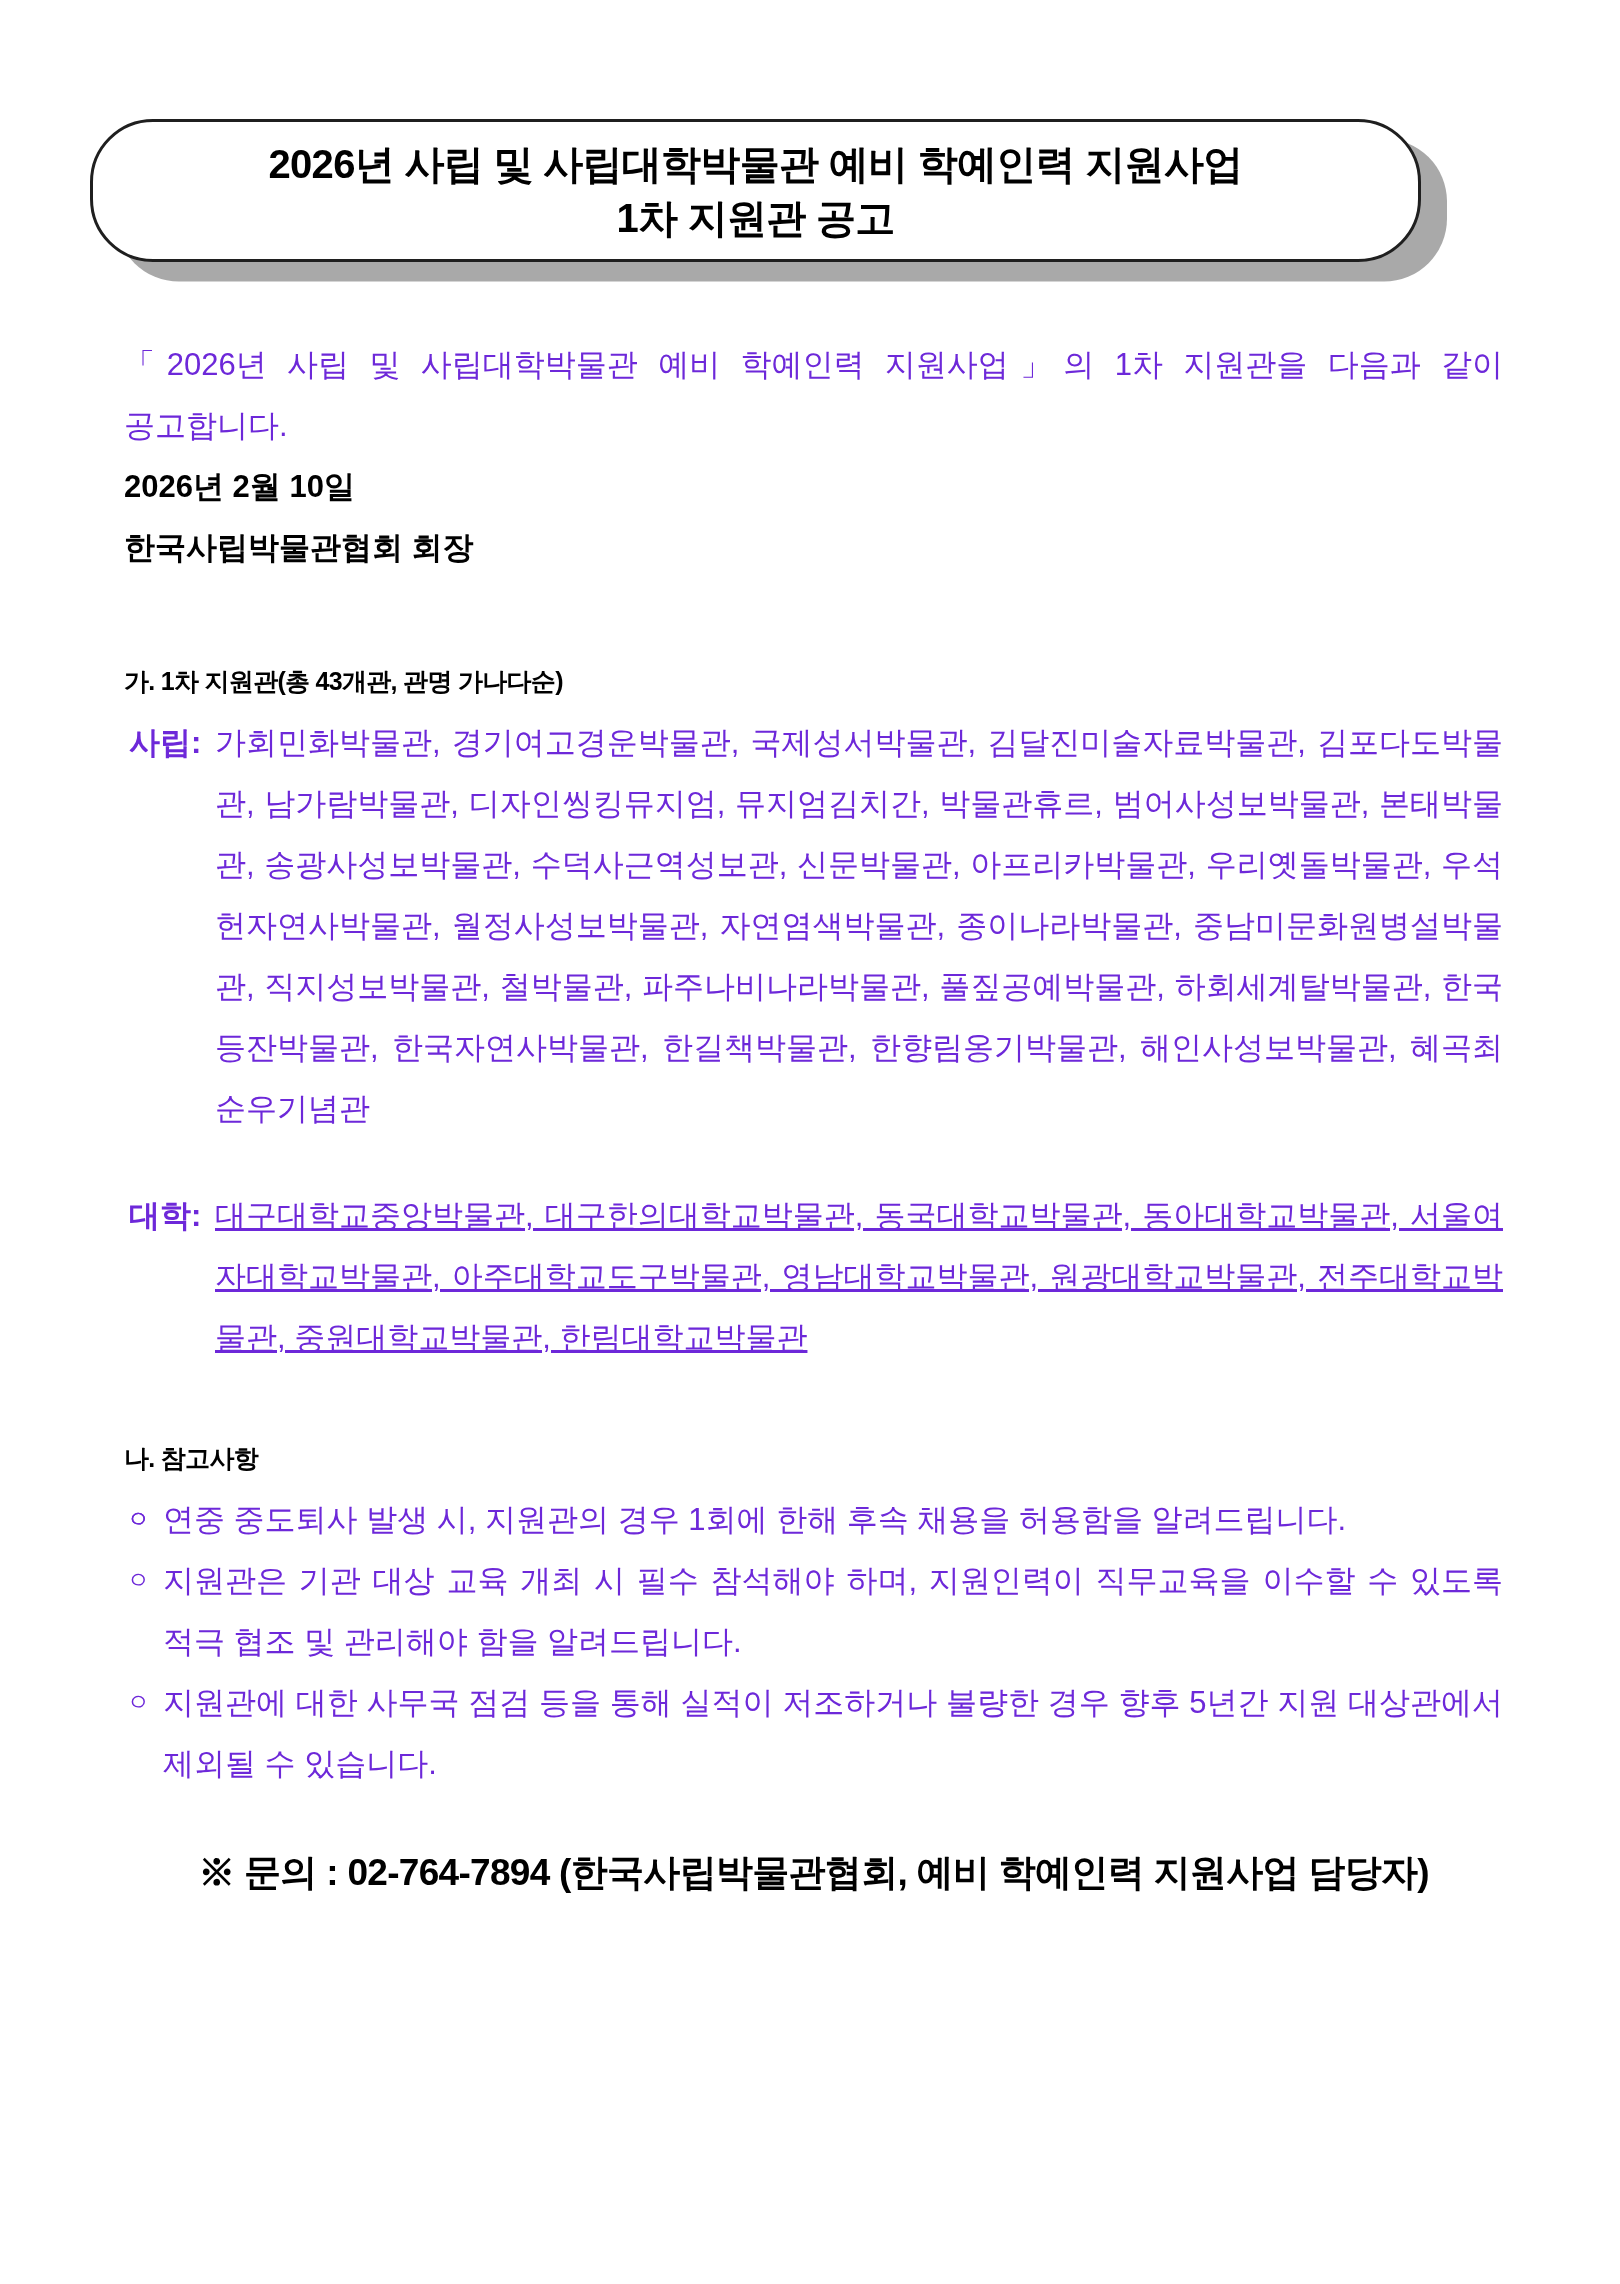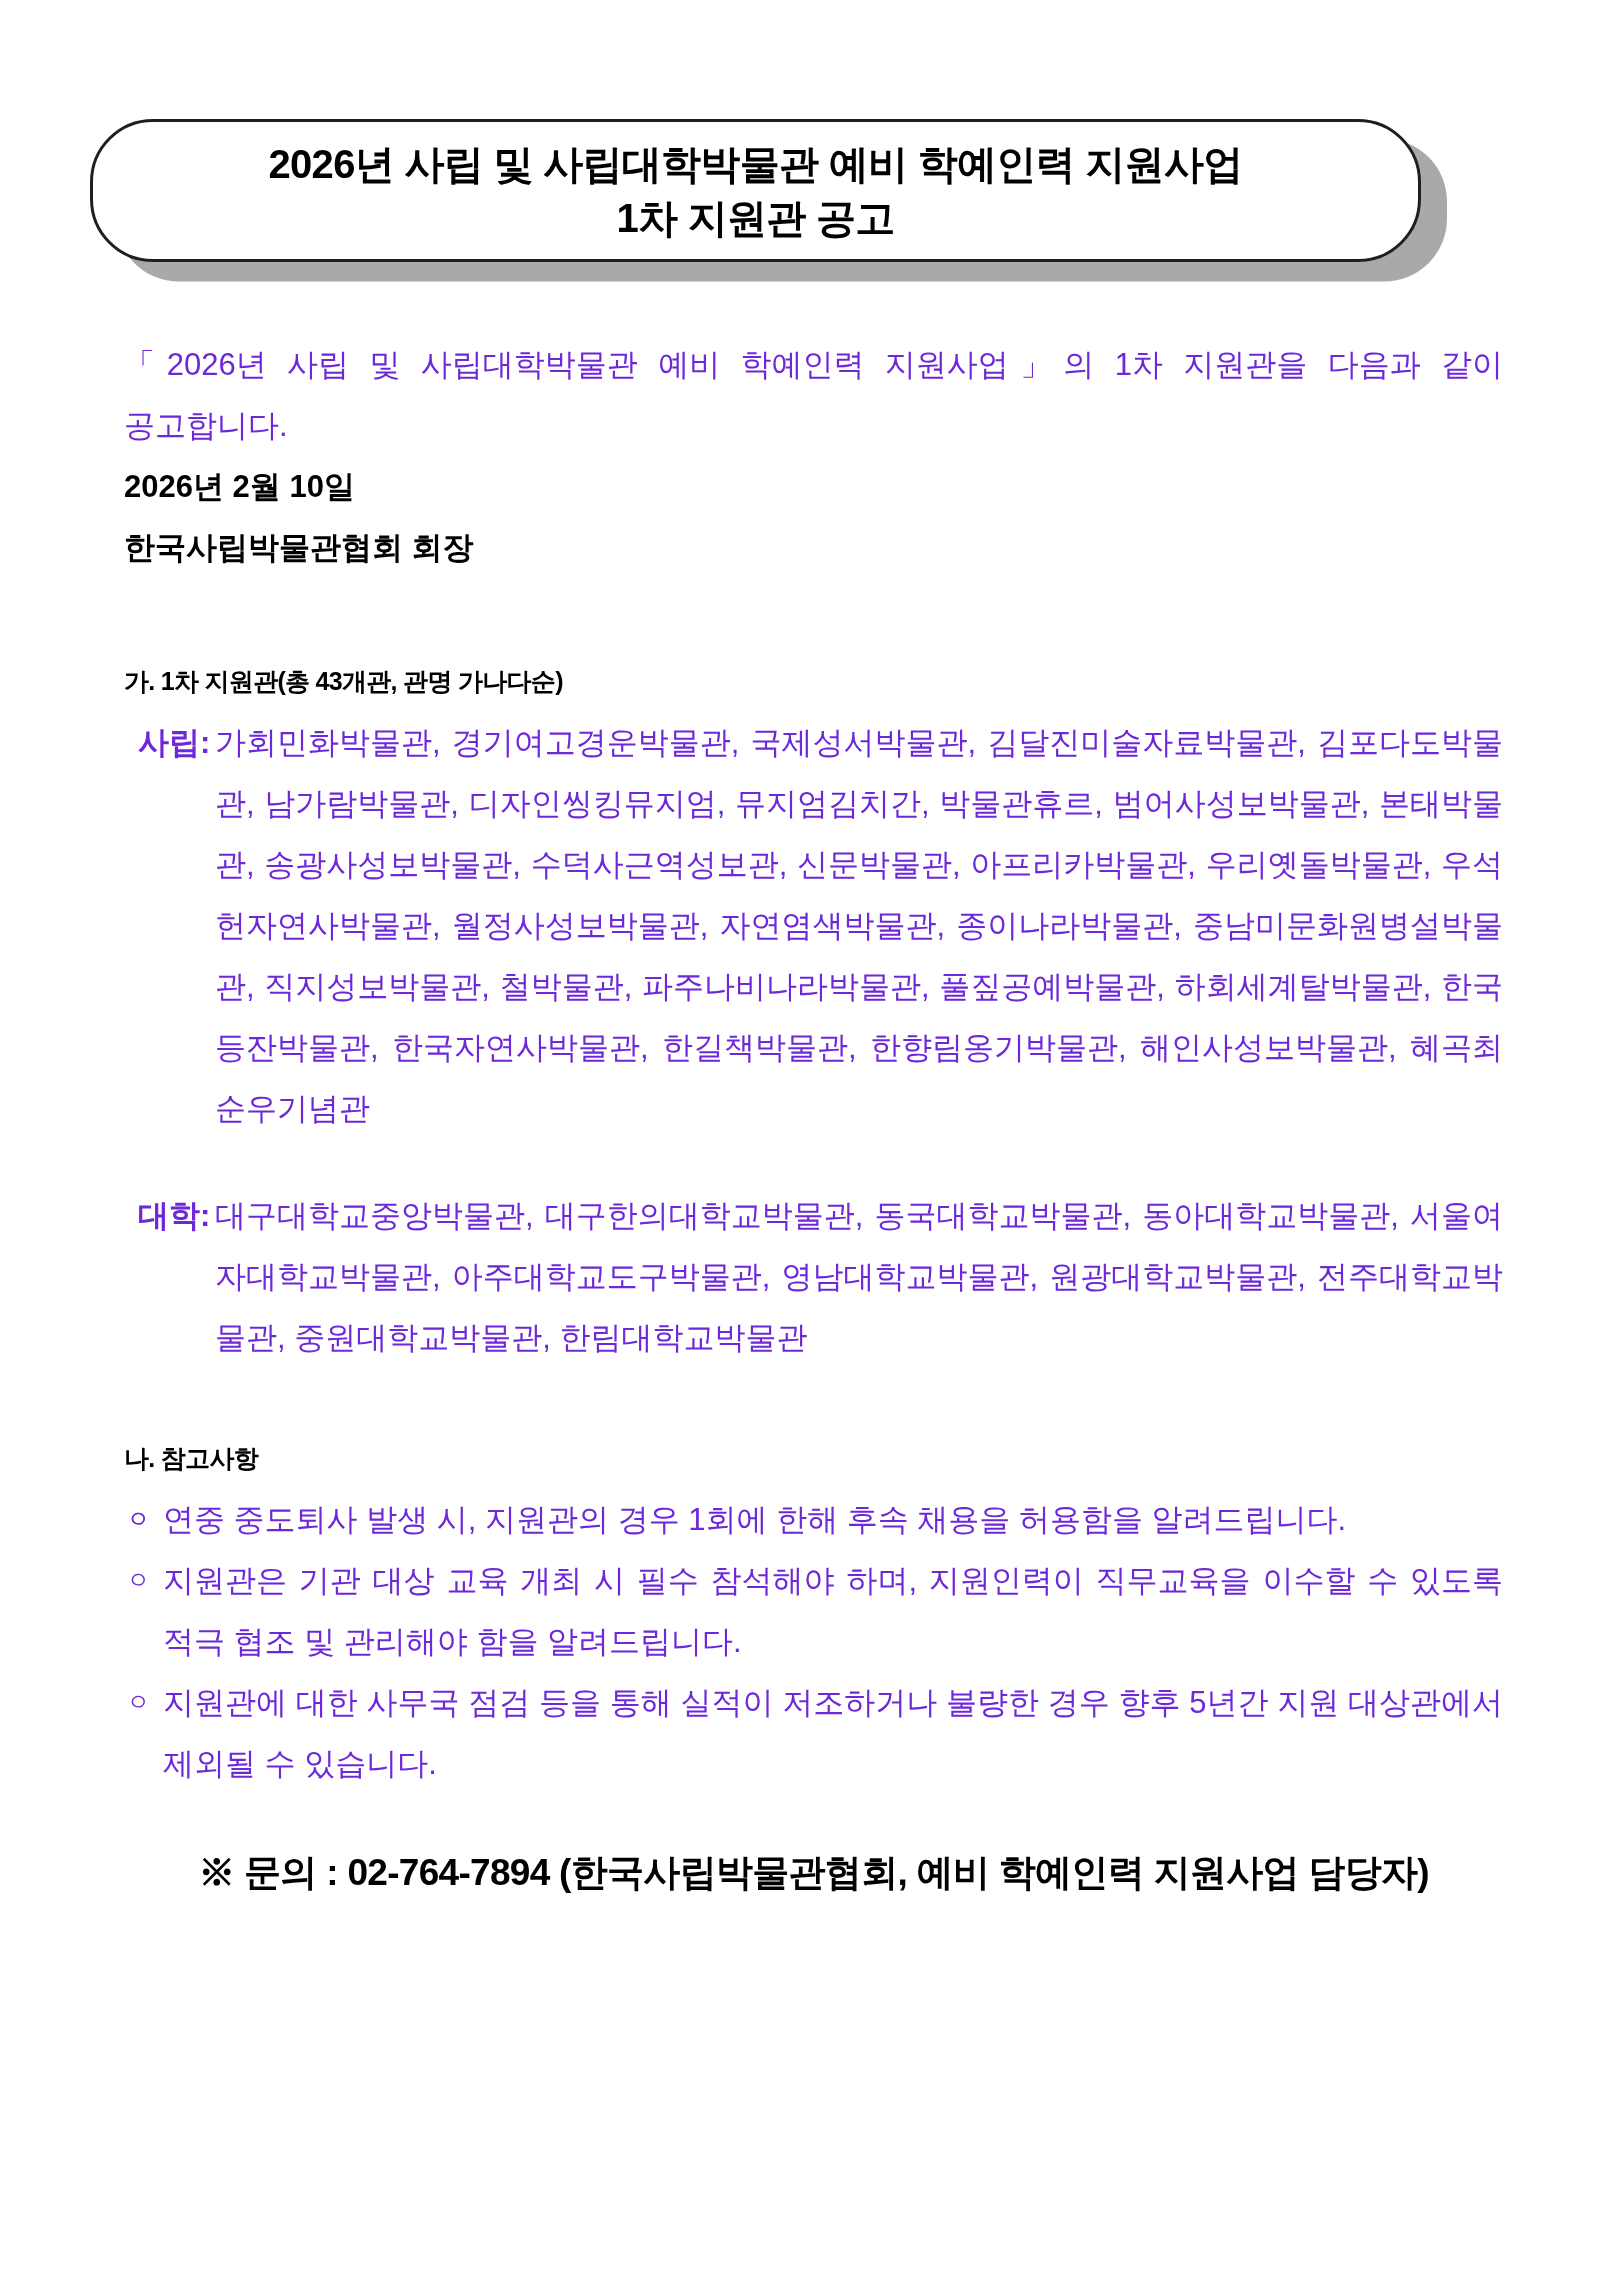"사립:" .hang .hang-label { left: 14px -> 5px }
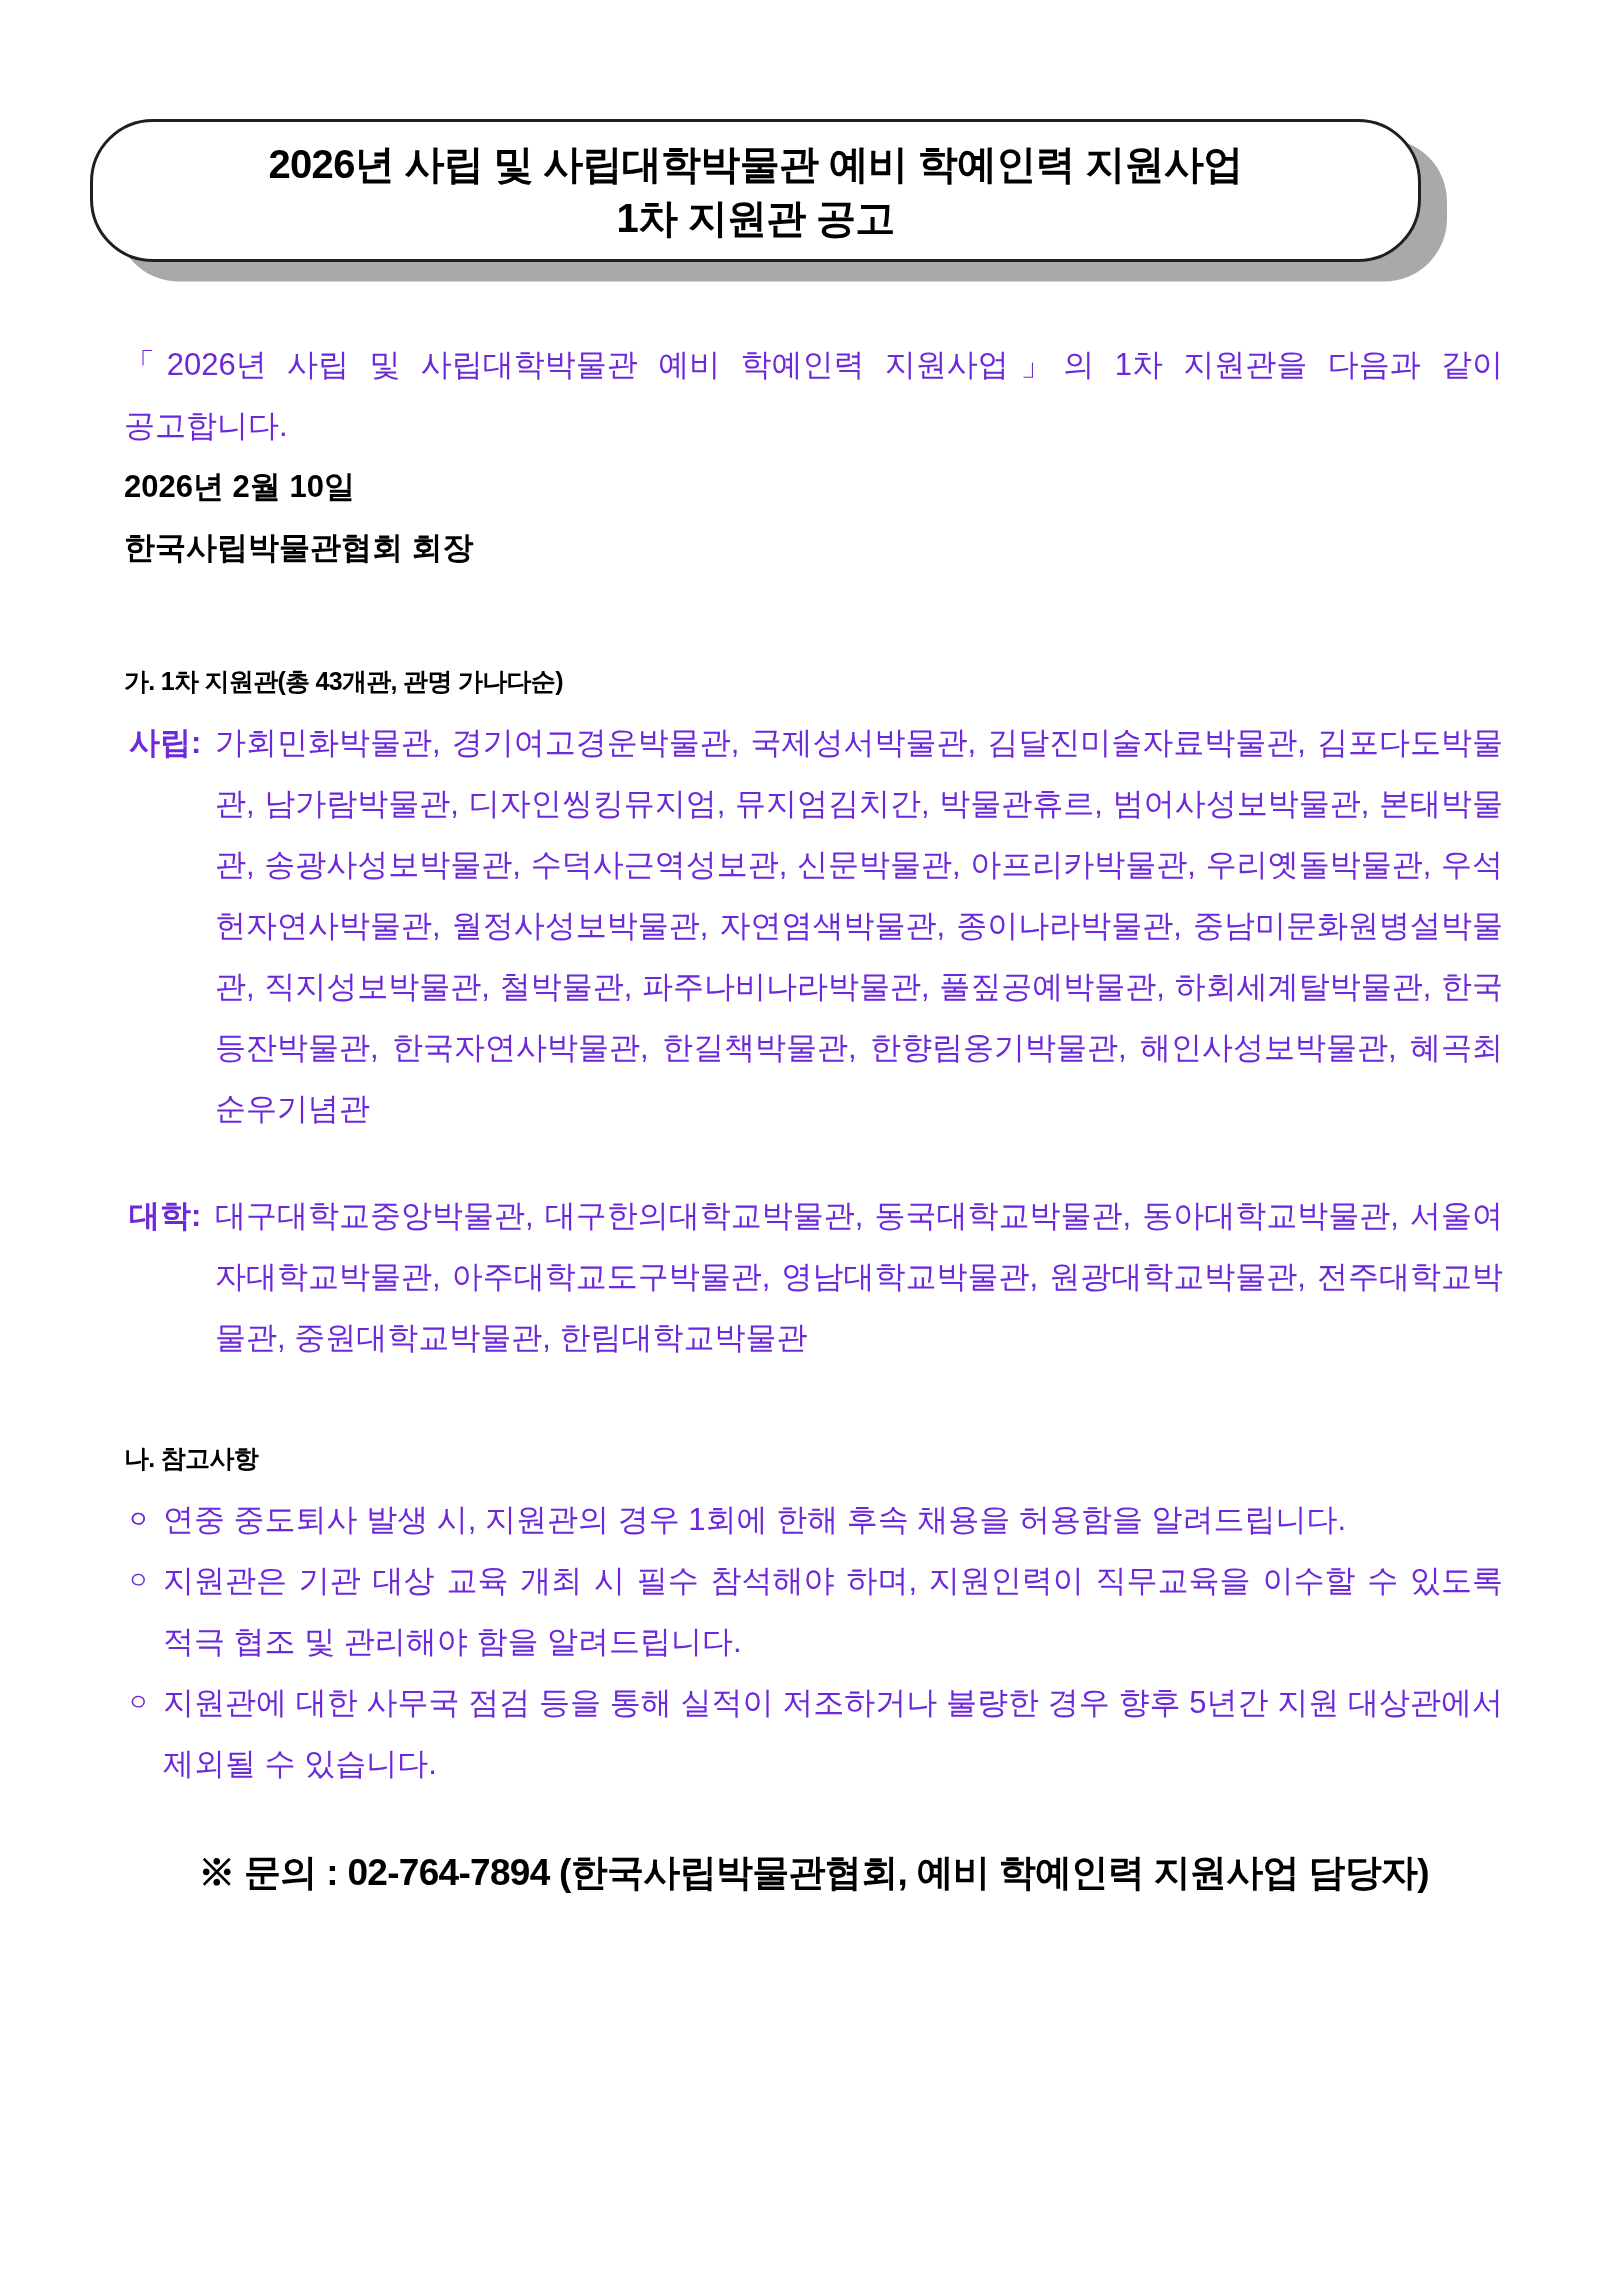"대학:" .univ { text-decoration: none -> underline }
